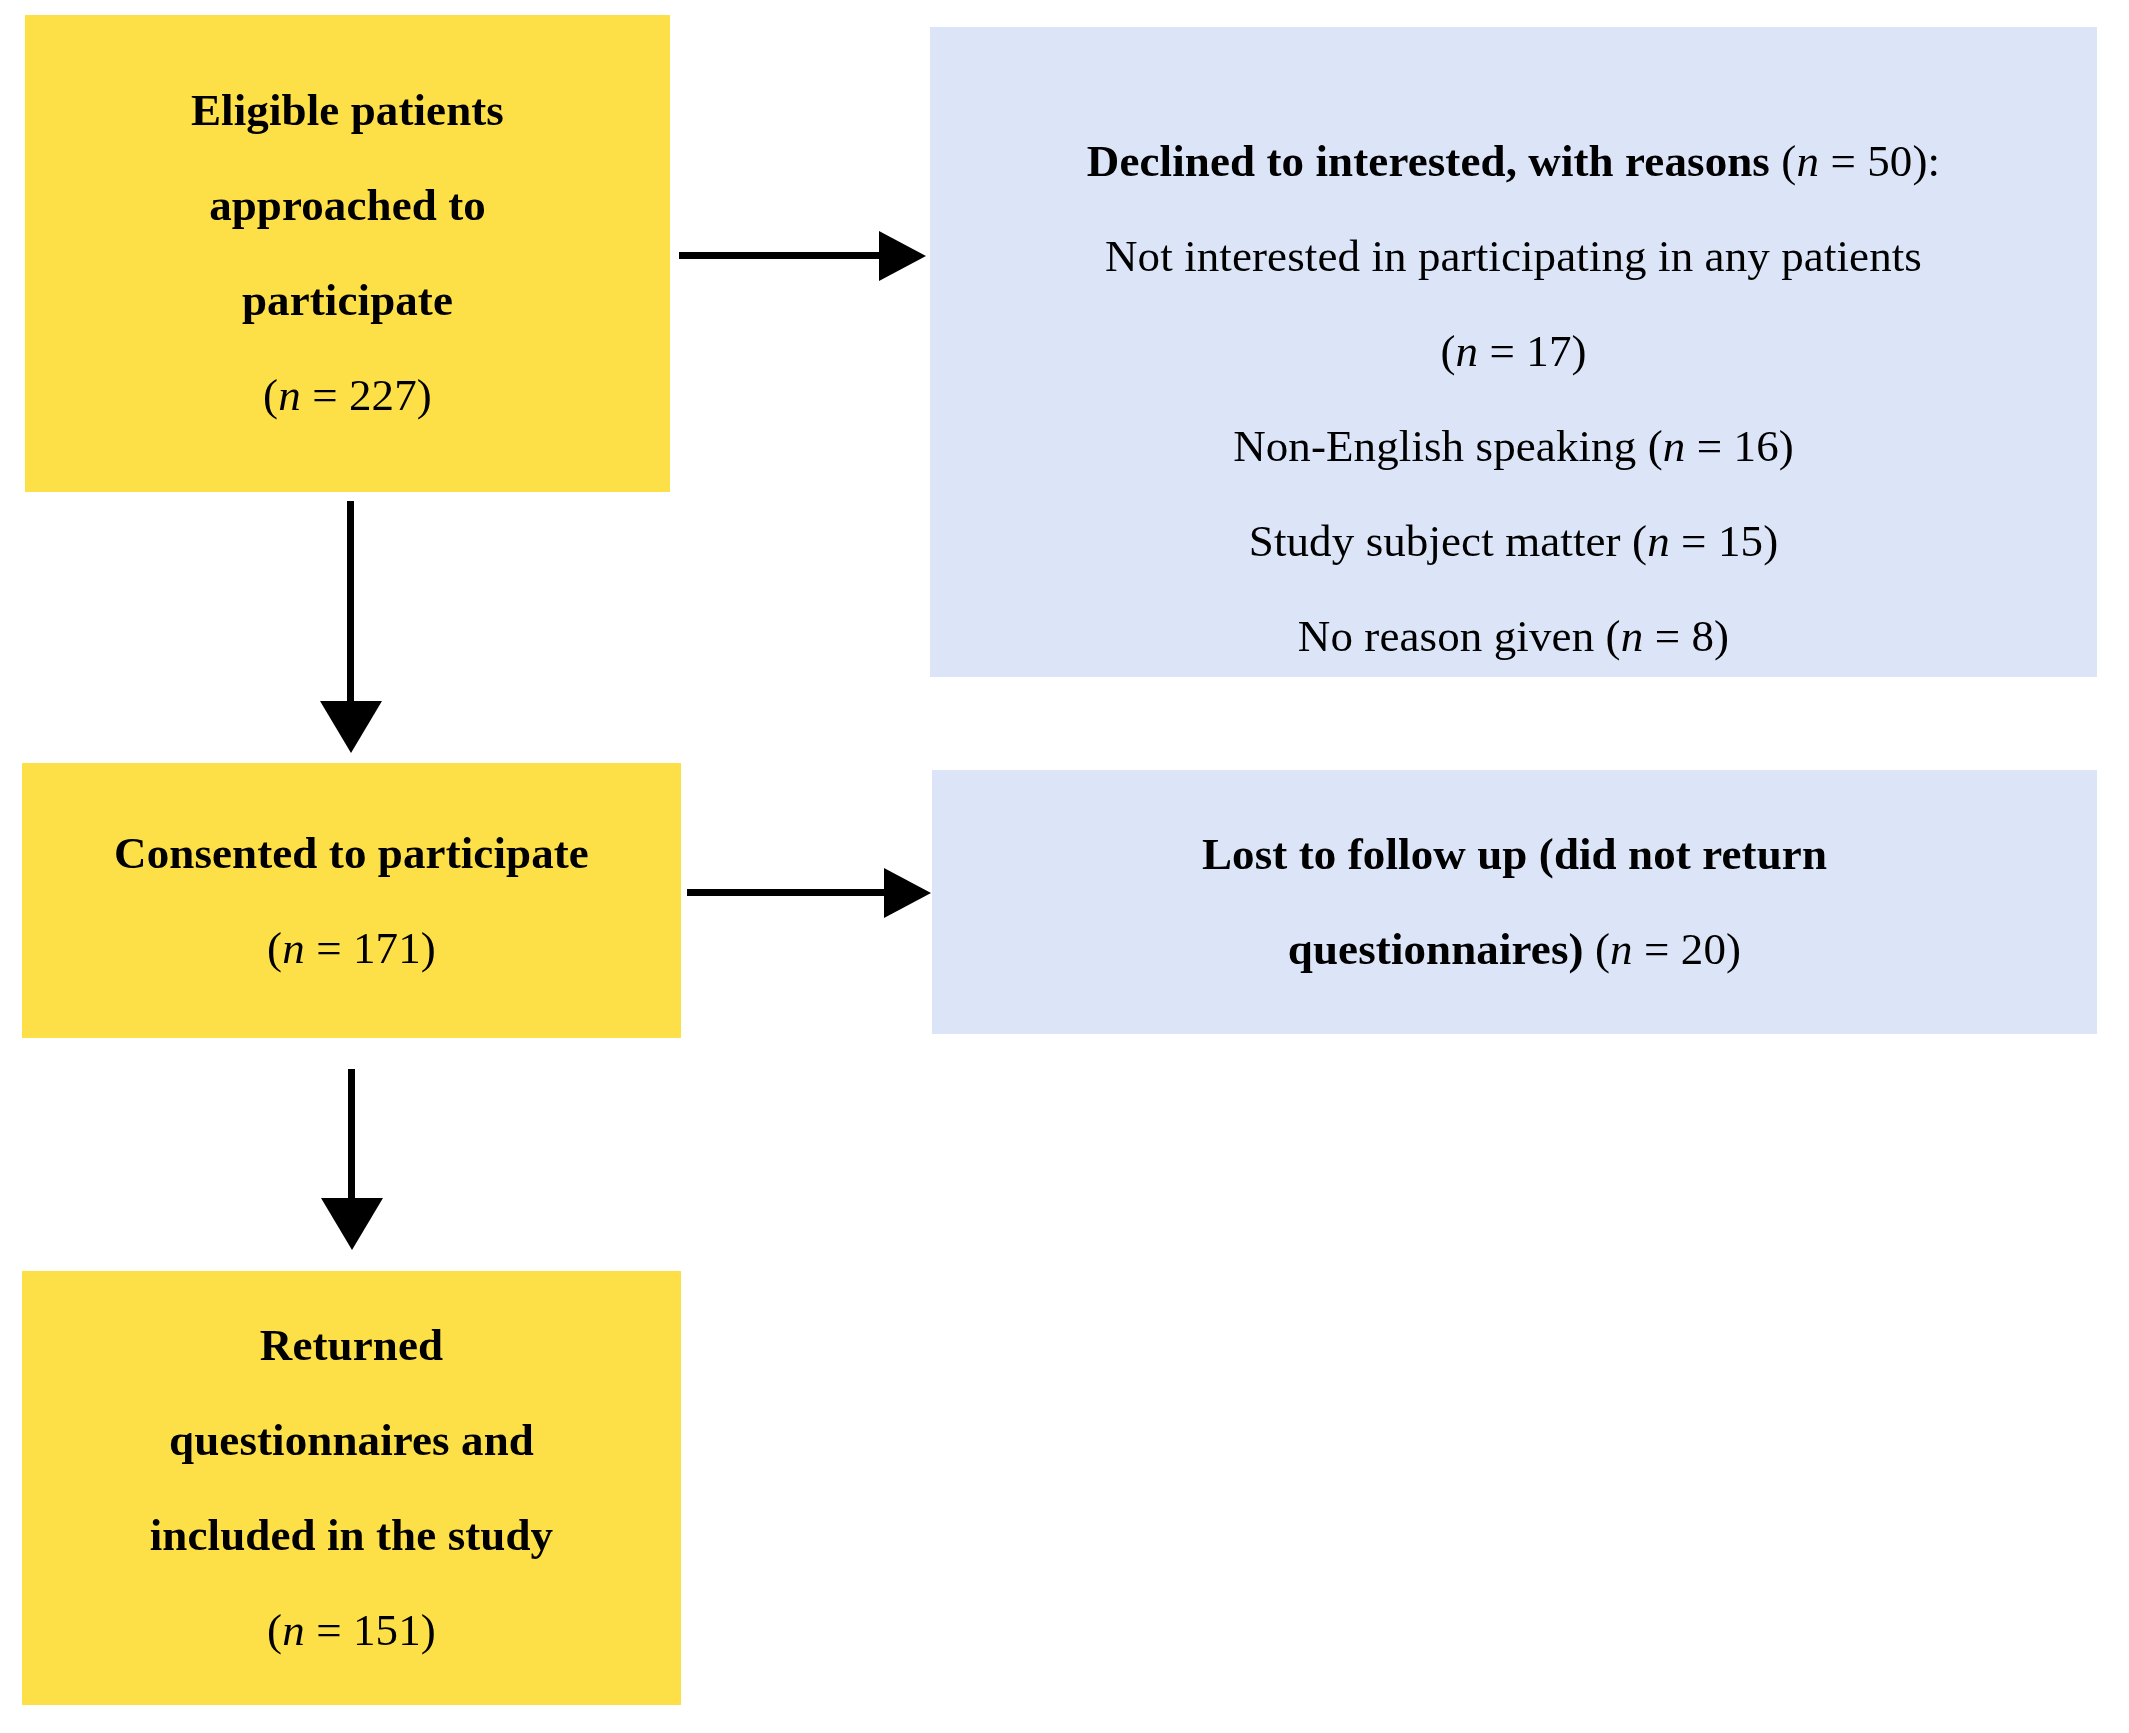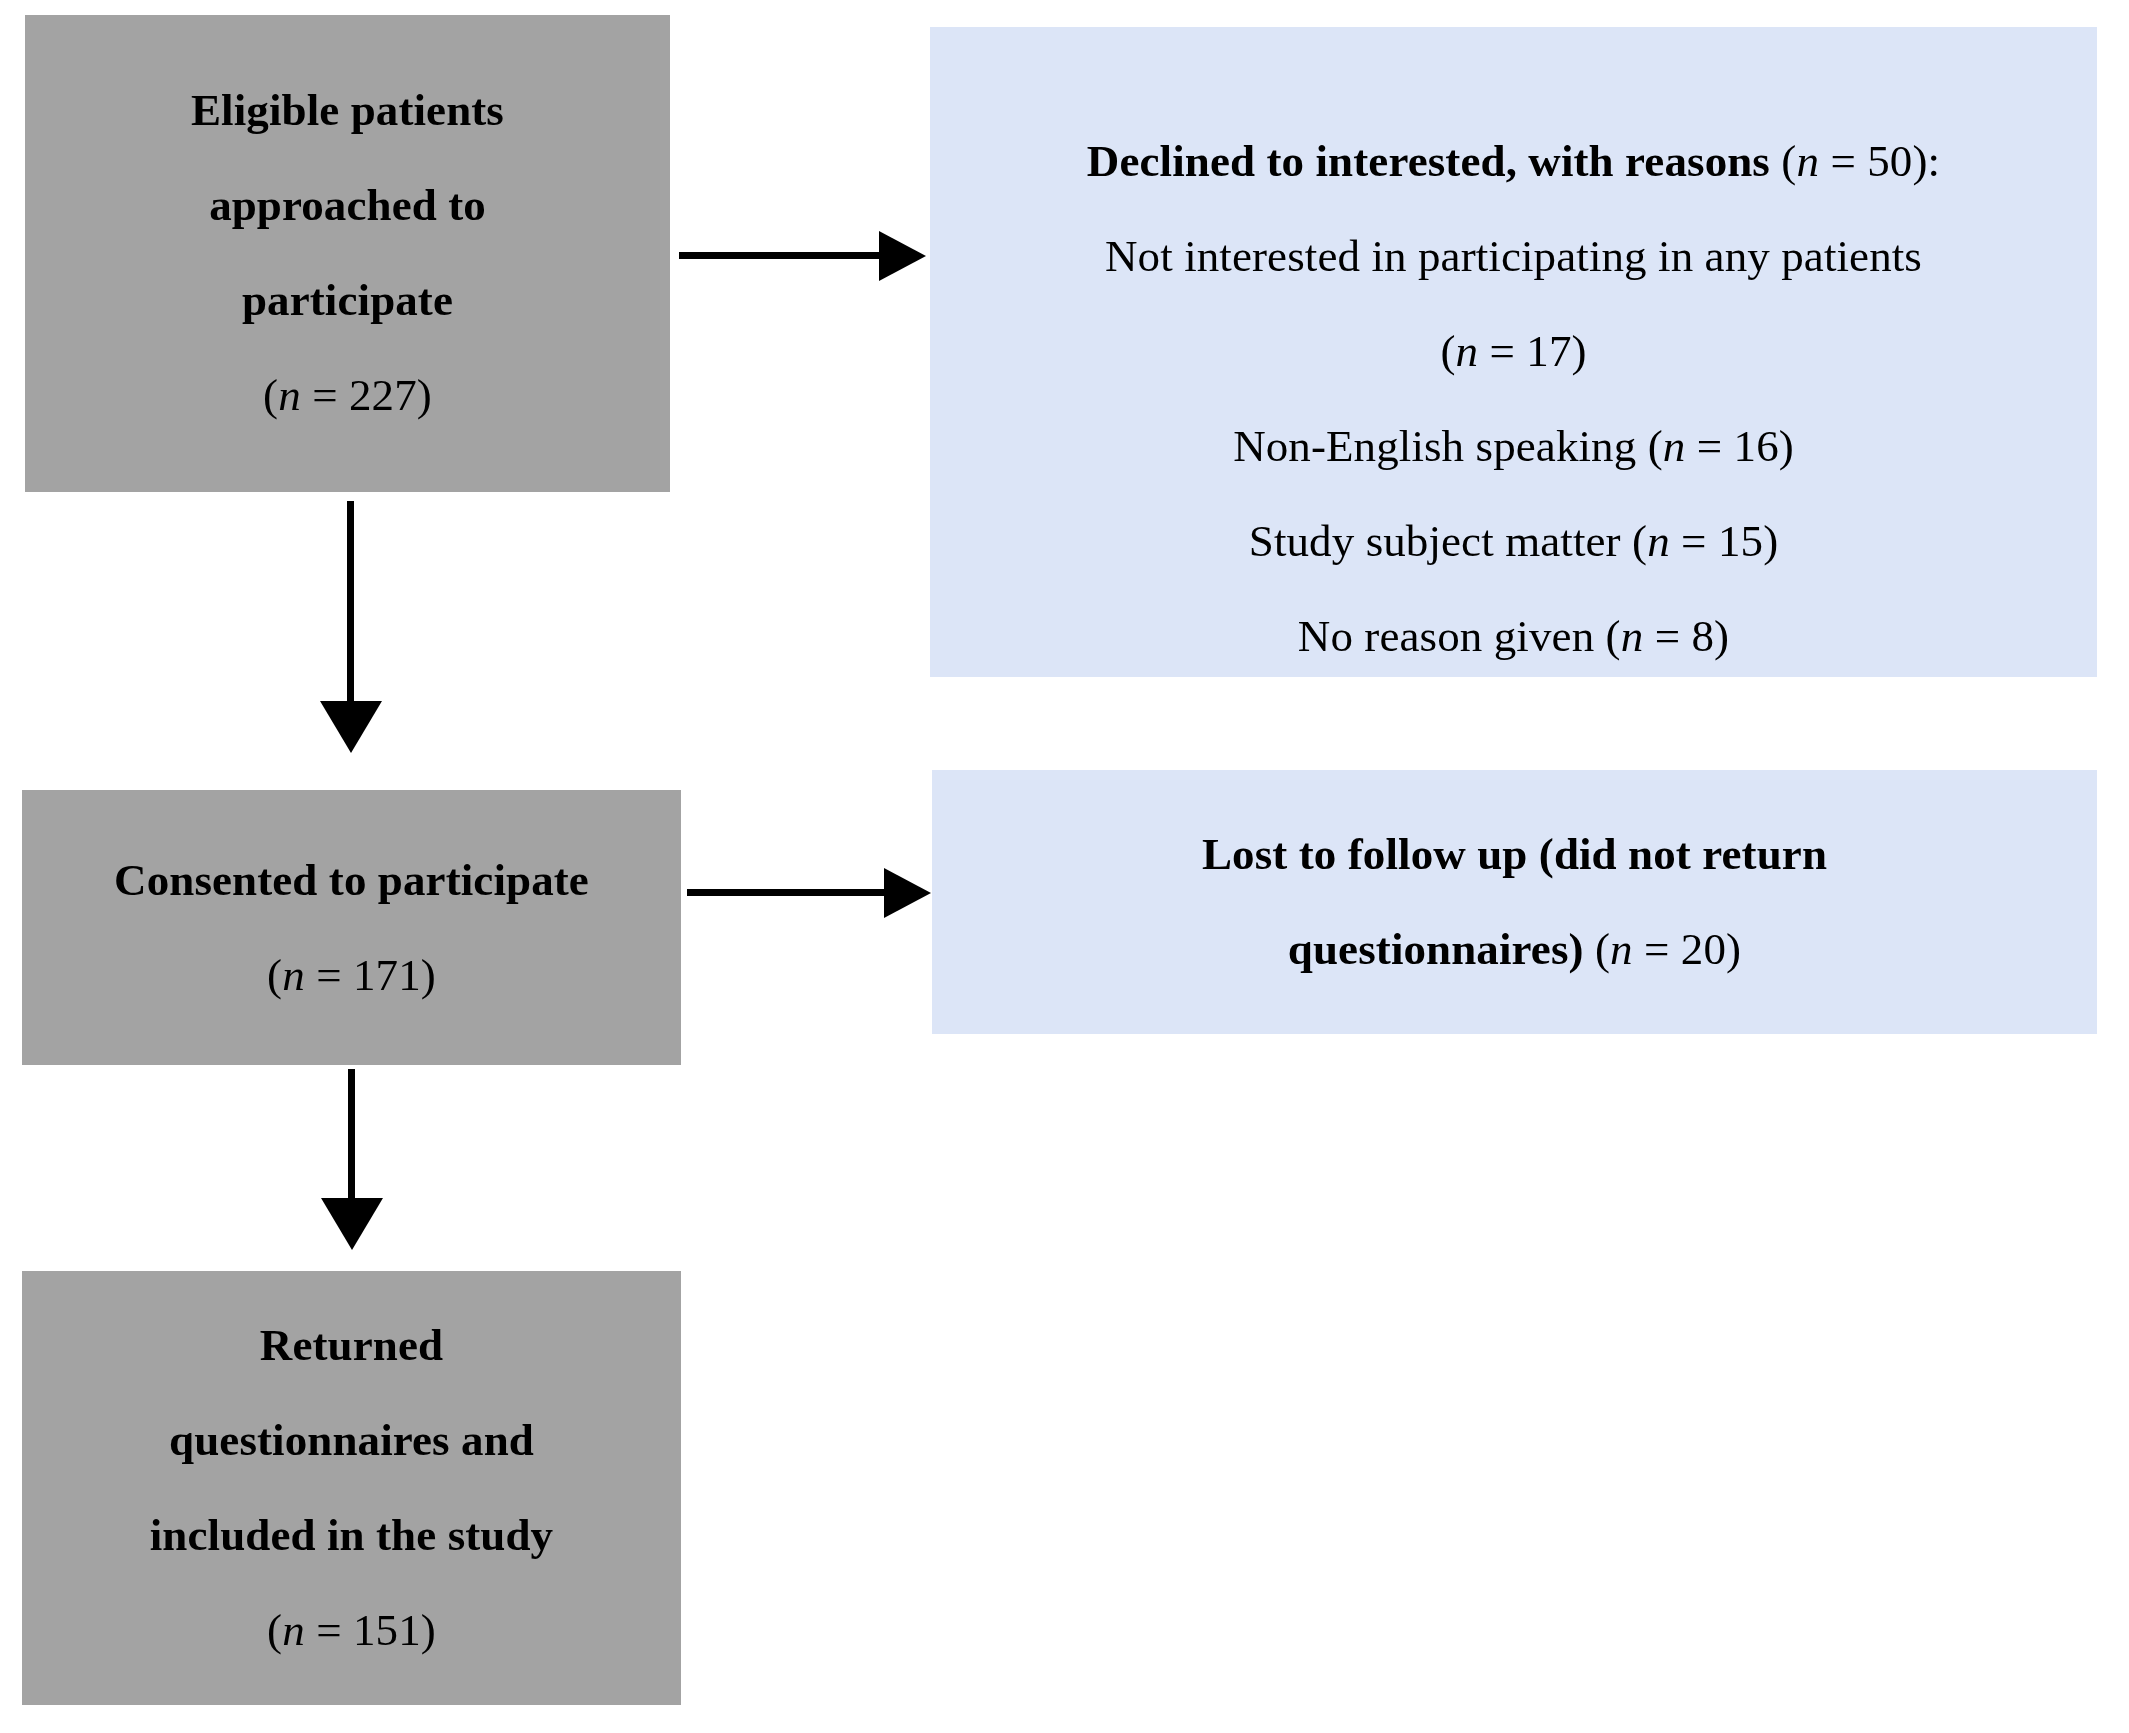"Eligible patients" .box-dark { background: #a3a3a3 -> #fde047 }
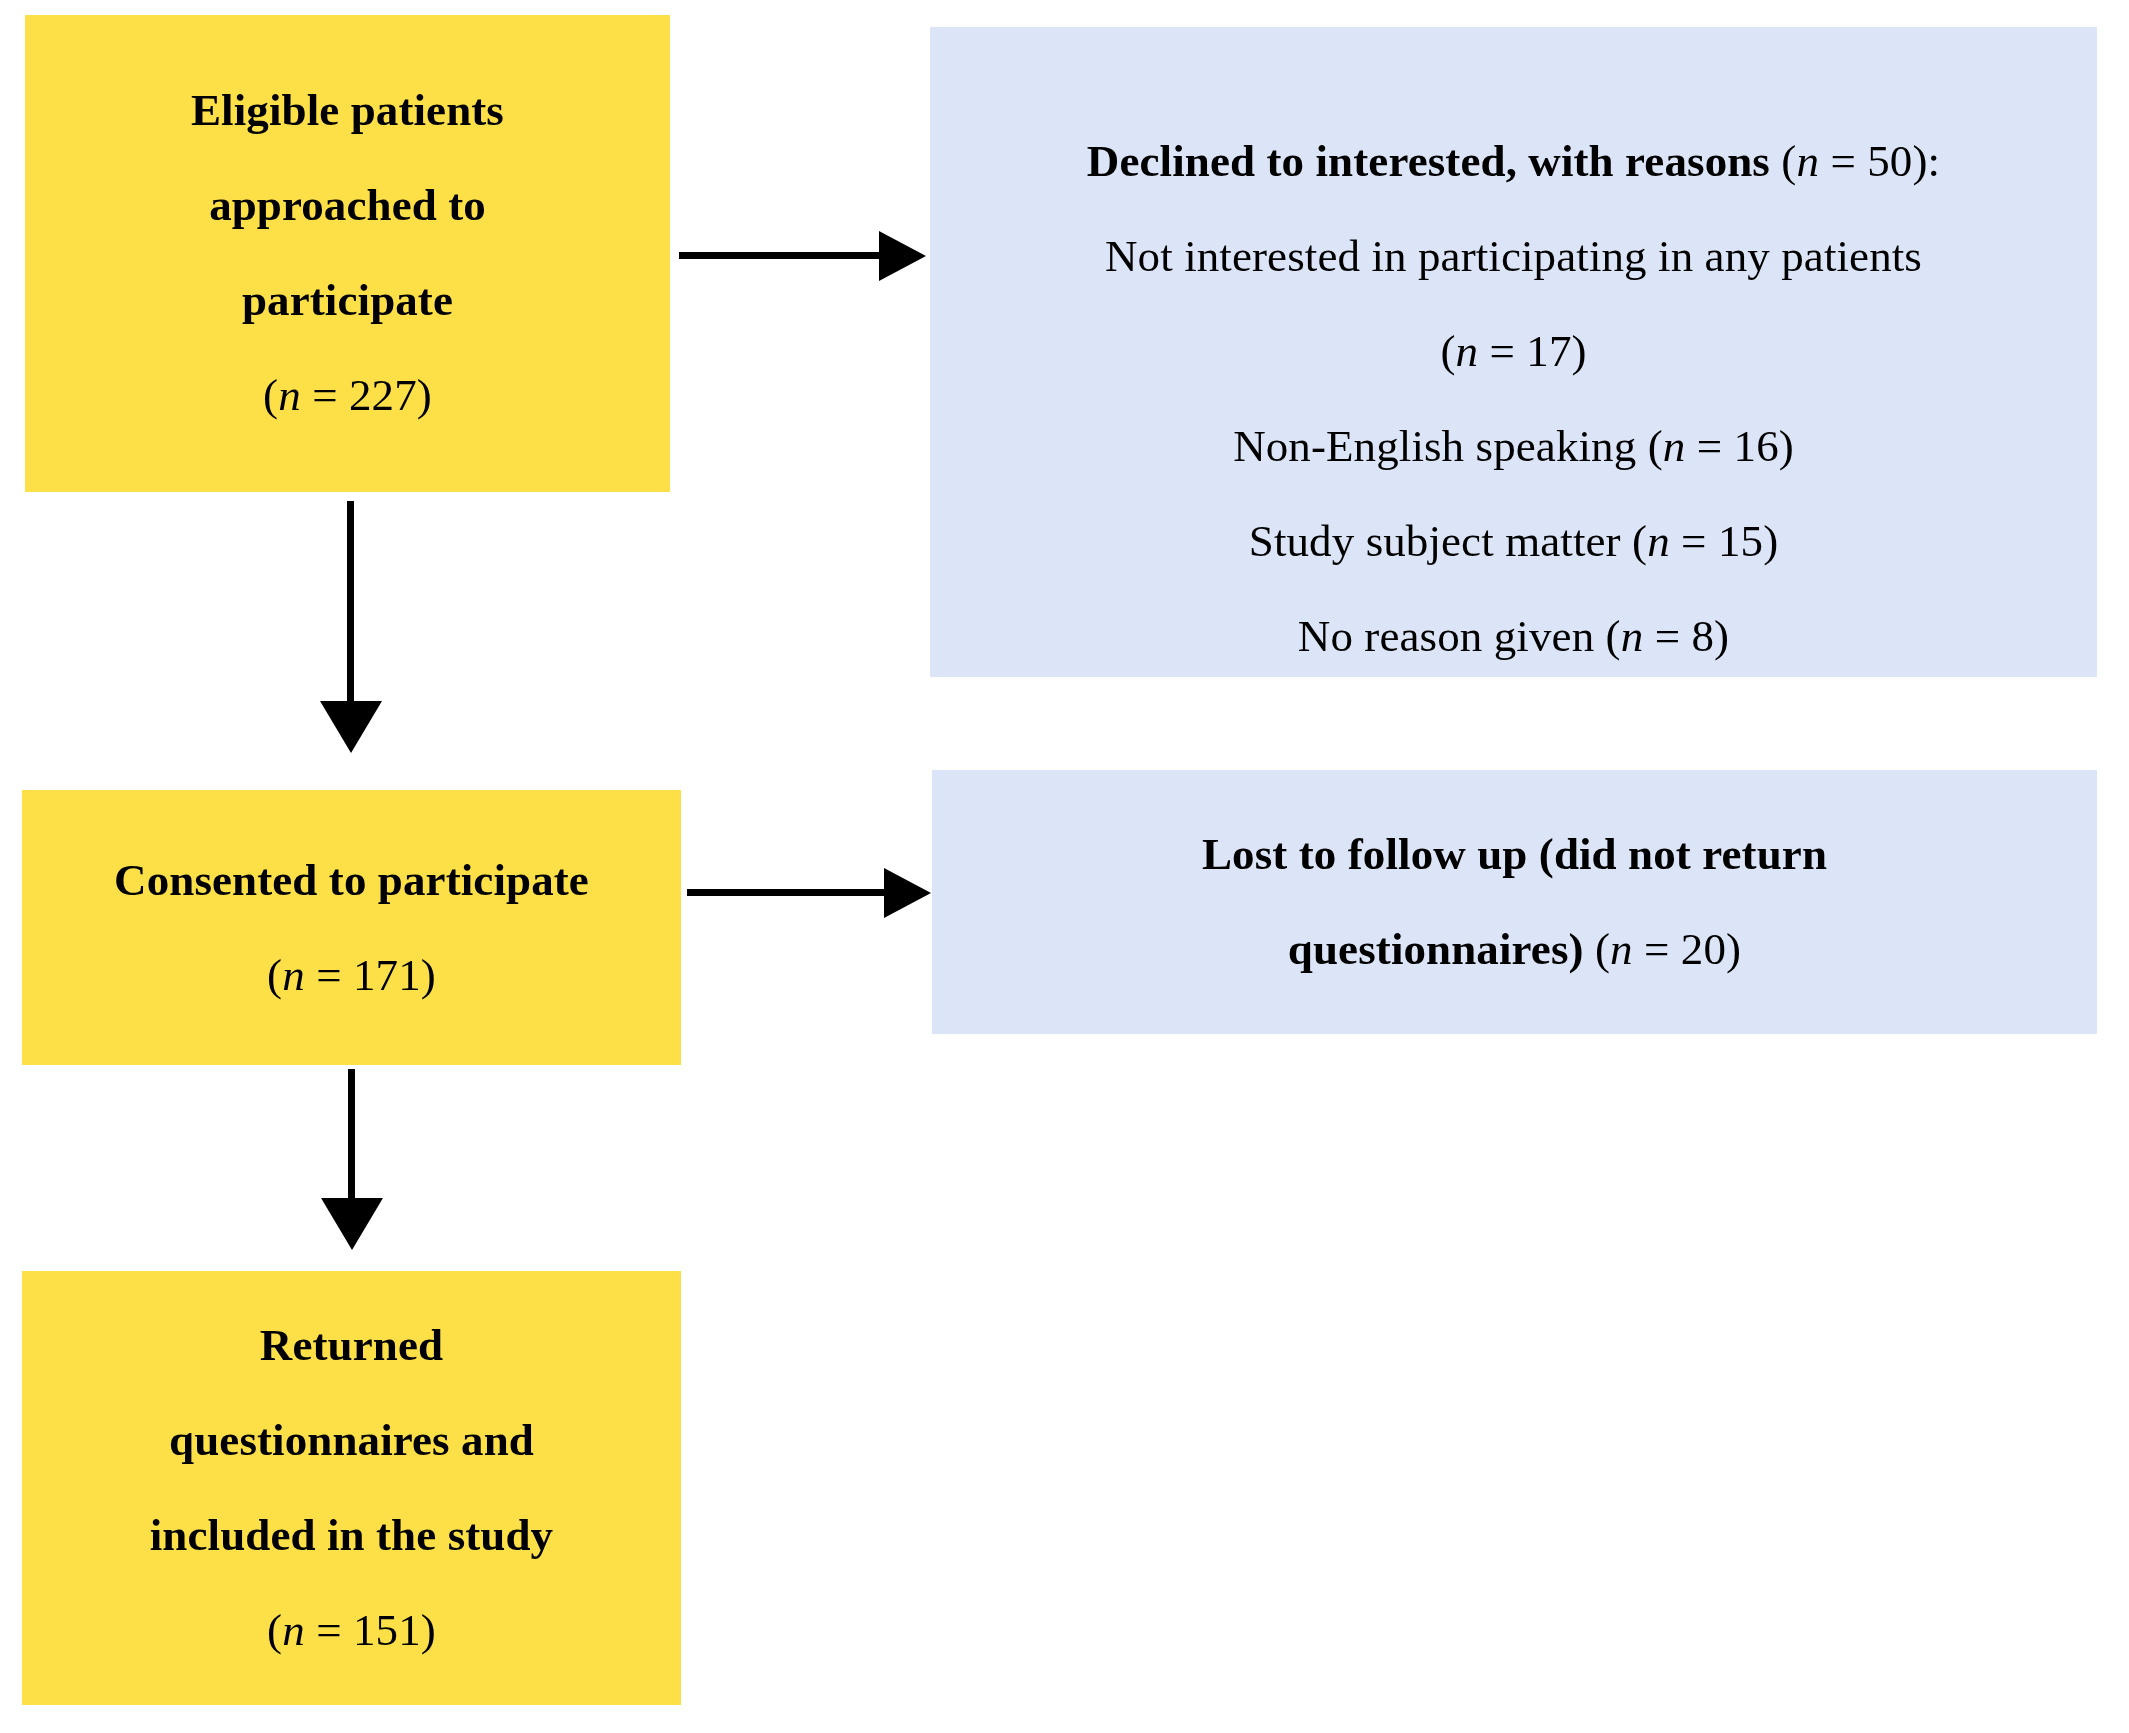"Consented to participate" div.box { margin-top: 27px -> none }
